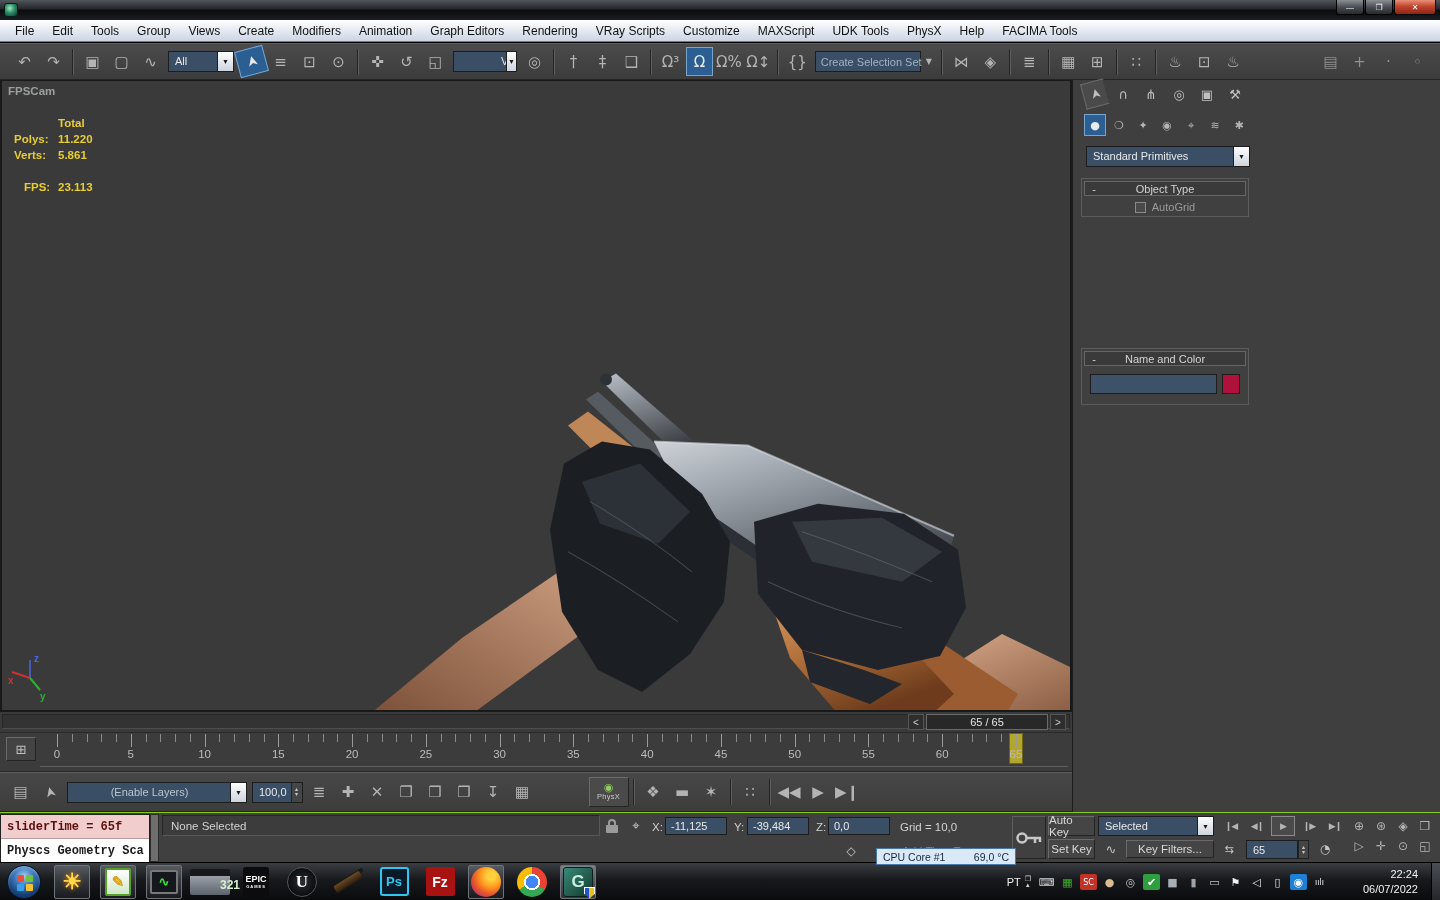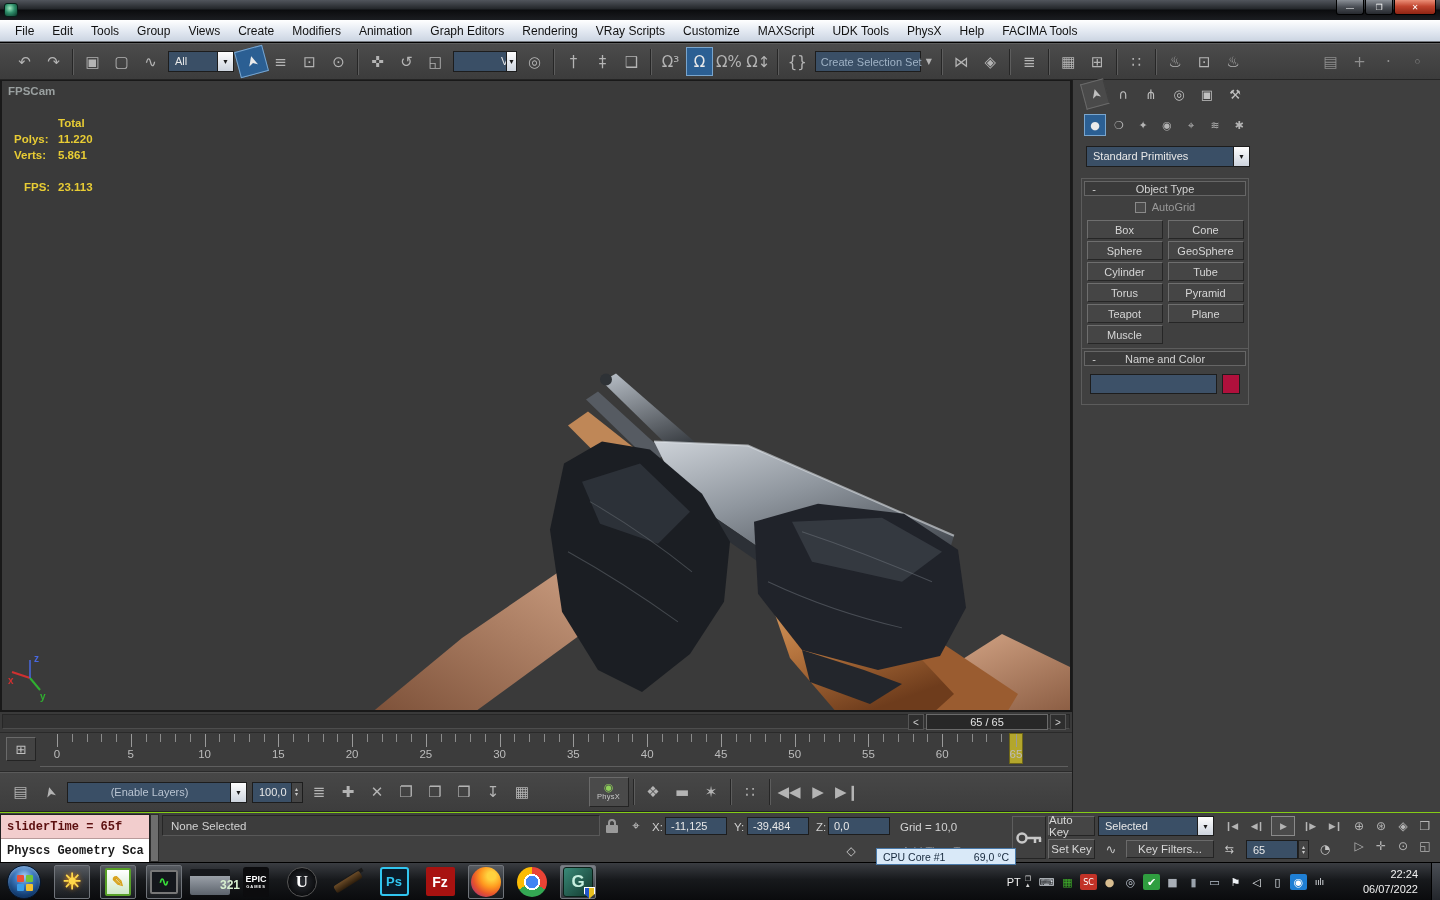"Box" div { html: <div> <div>Box</div> <div>Cone</div> <div>Sphere</div> <div>GeoSphere</div> <div>Cylinder</div> <div>Tube</div> <div>Torus</div> <div>Pyramid</div> <div>Teapot</div> <div>Plane</div> <div>Muscle</div> </div> -> none }
